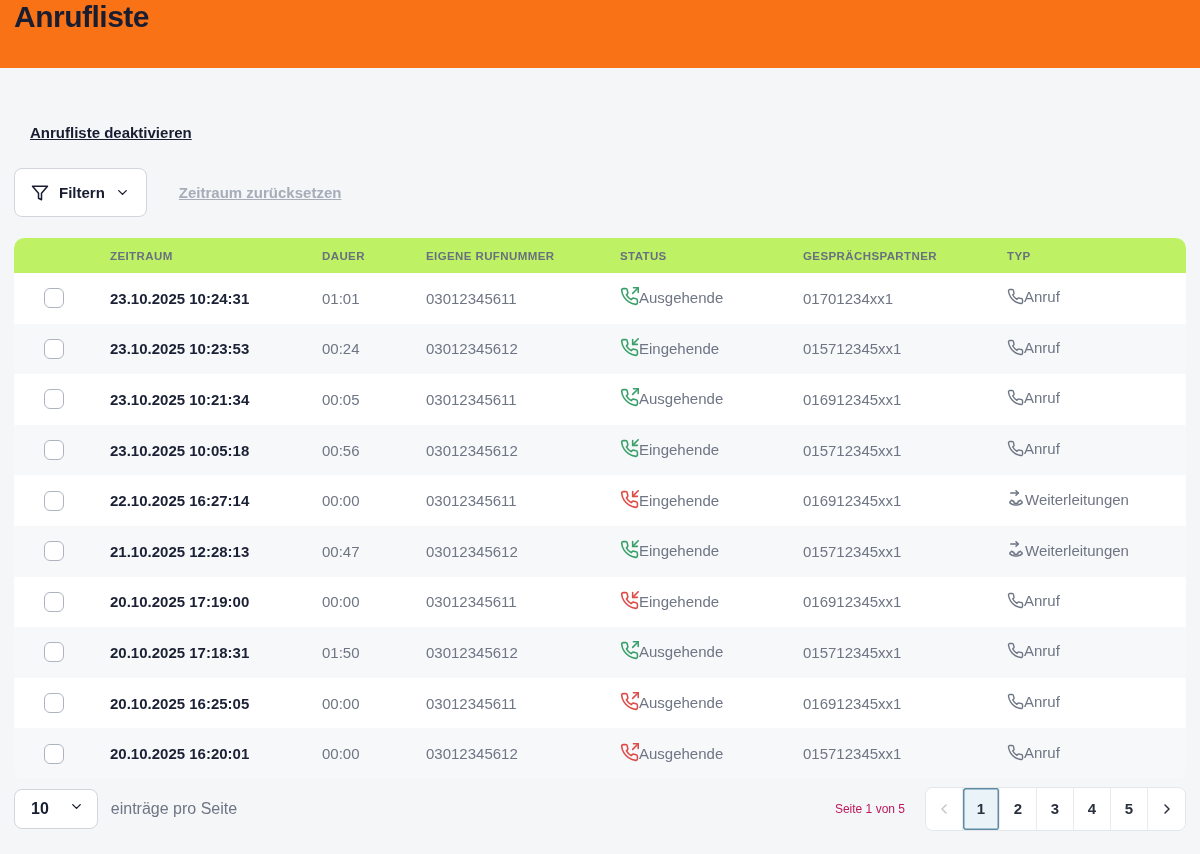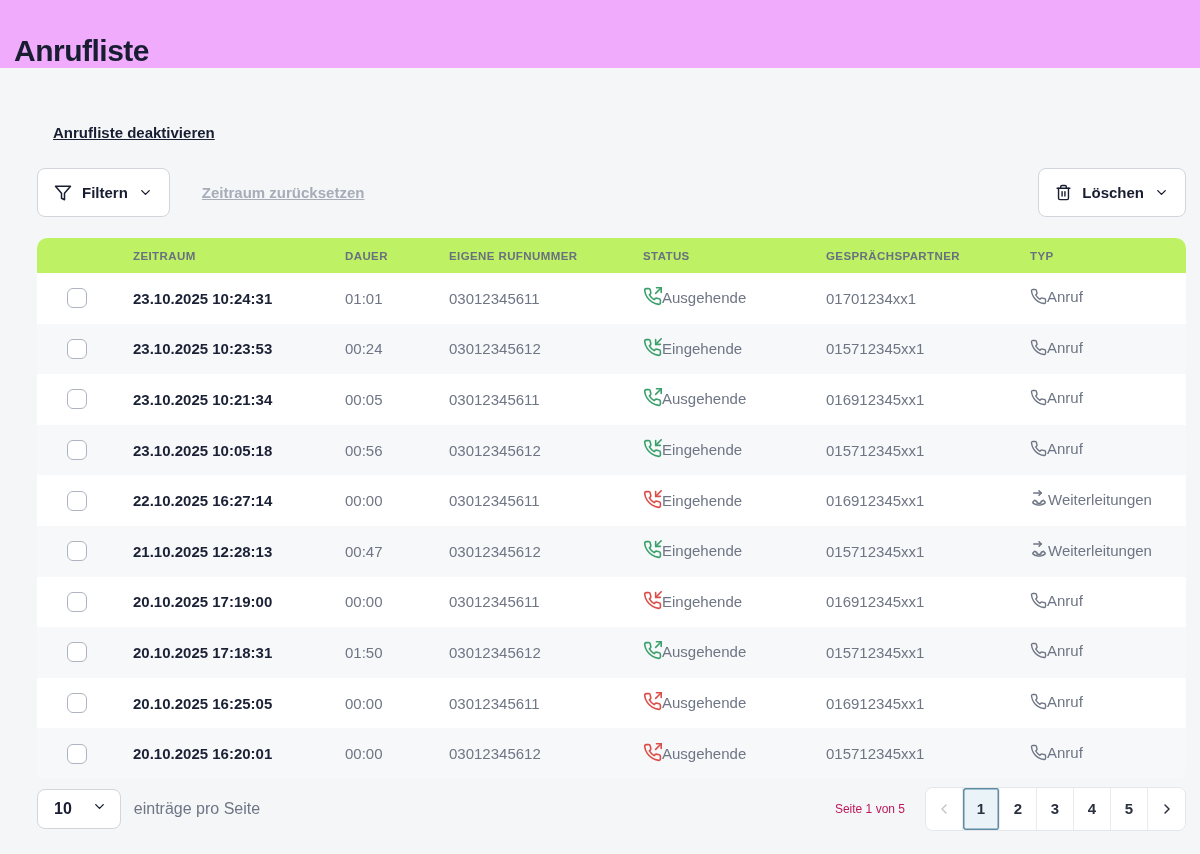"Anrufliste" .app-header { align-items: flex-end -> flex-start; background: #f0abfc -> #f97316 }
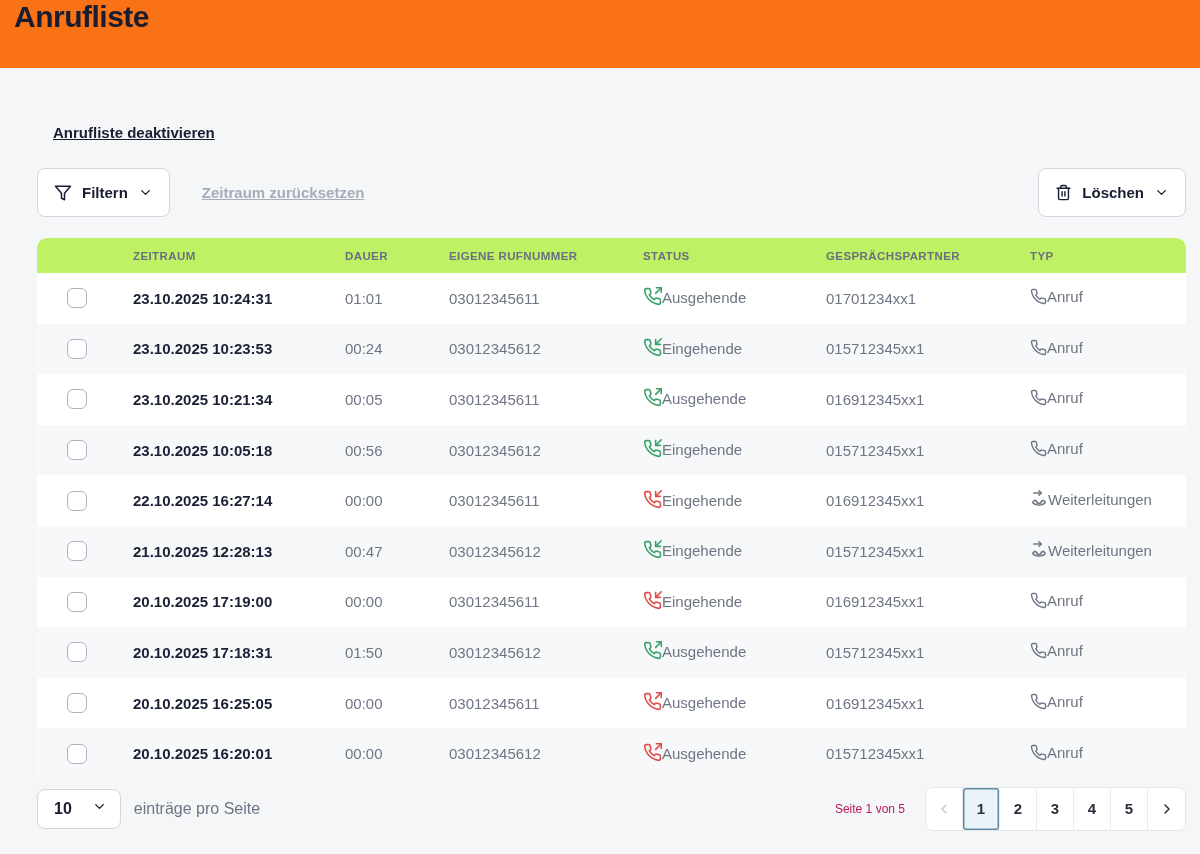"Anrufliste deaktivieren" .content { margin-left: 23px -> none }
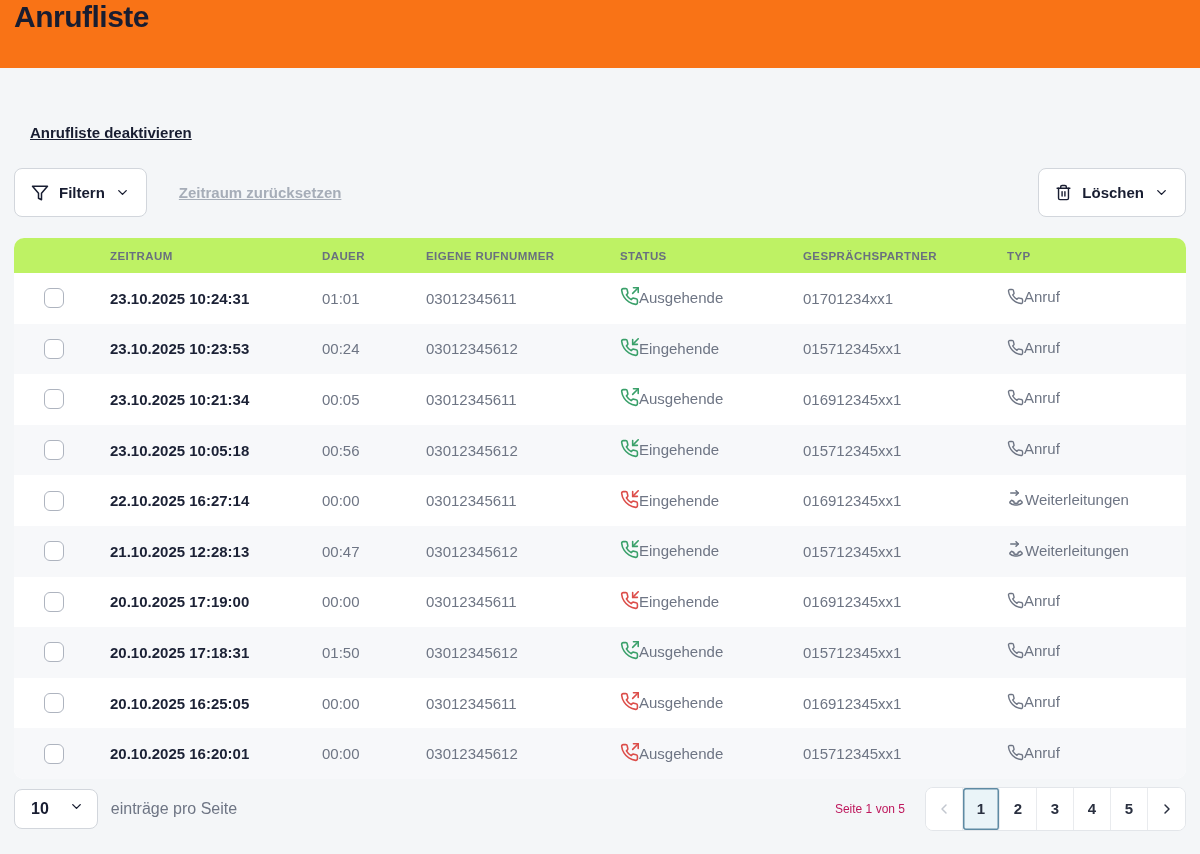"Löschen" button.btn { html: <button> <span> <svg> <polyline></polyline> <path></path> <line></line> <line></line> </svg> </span> <span>Löschen</span> <span> <svg> <polyline></polyline> </svg> </span> </button> -> none }
